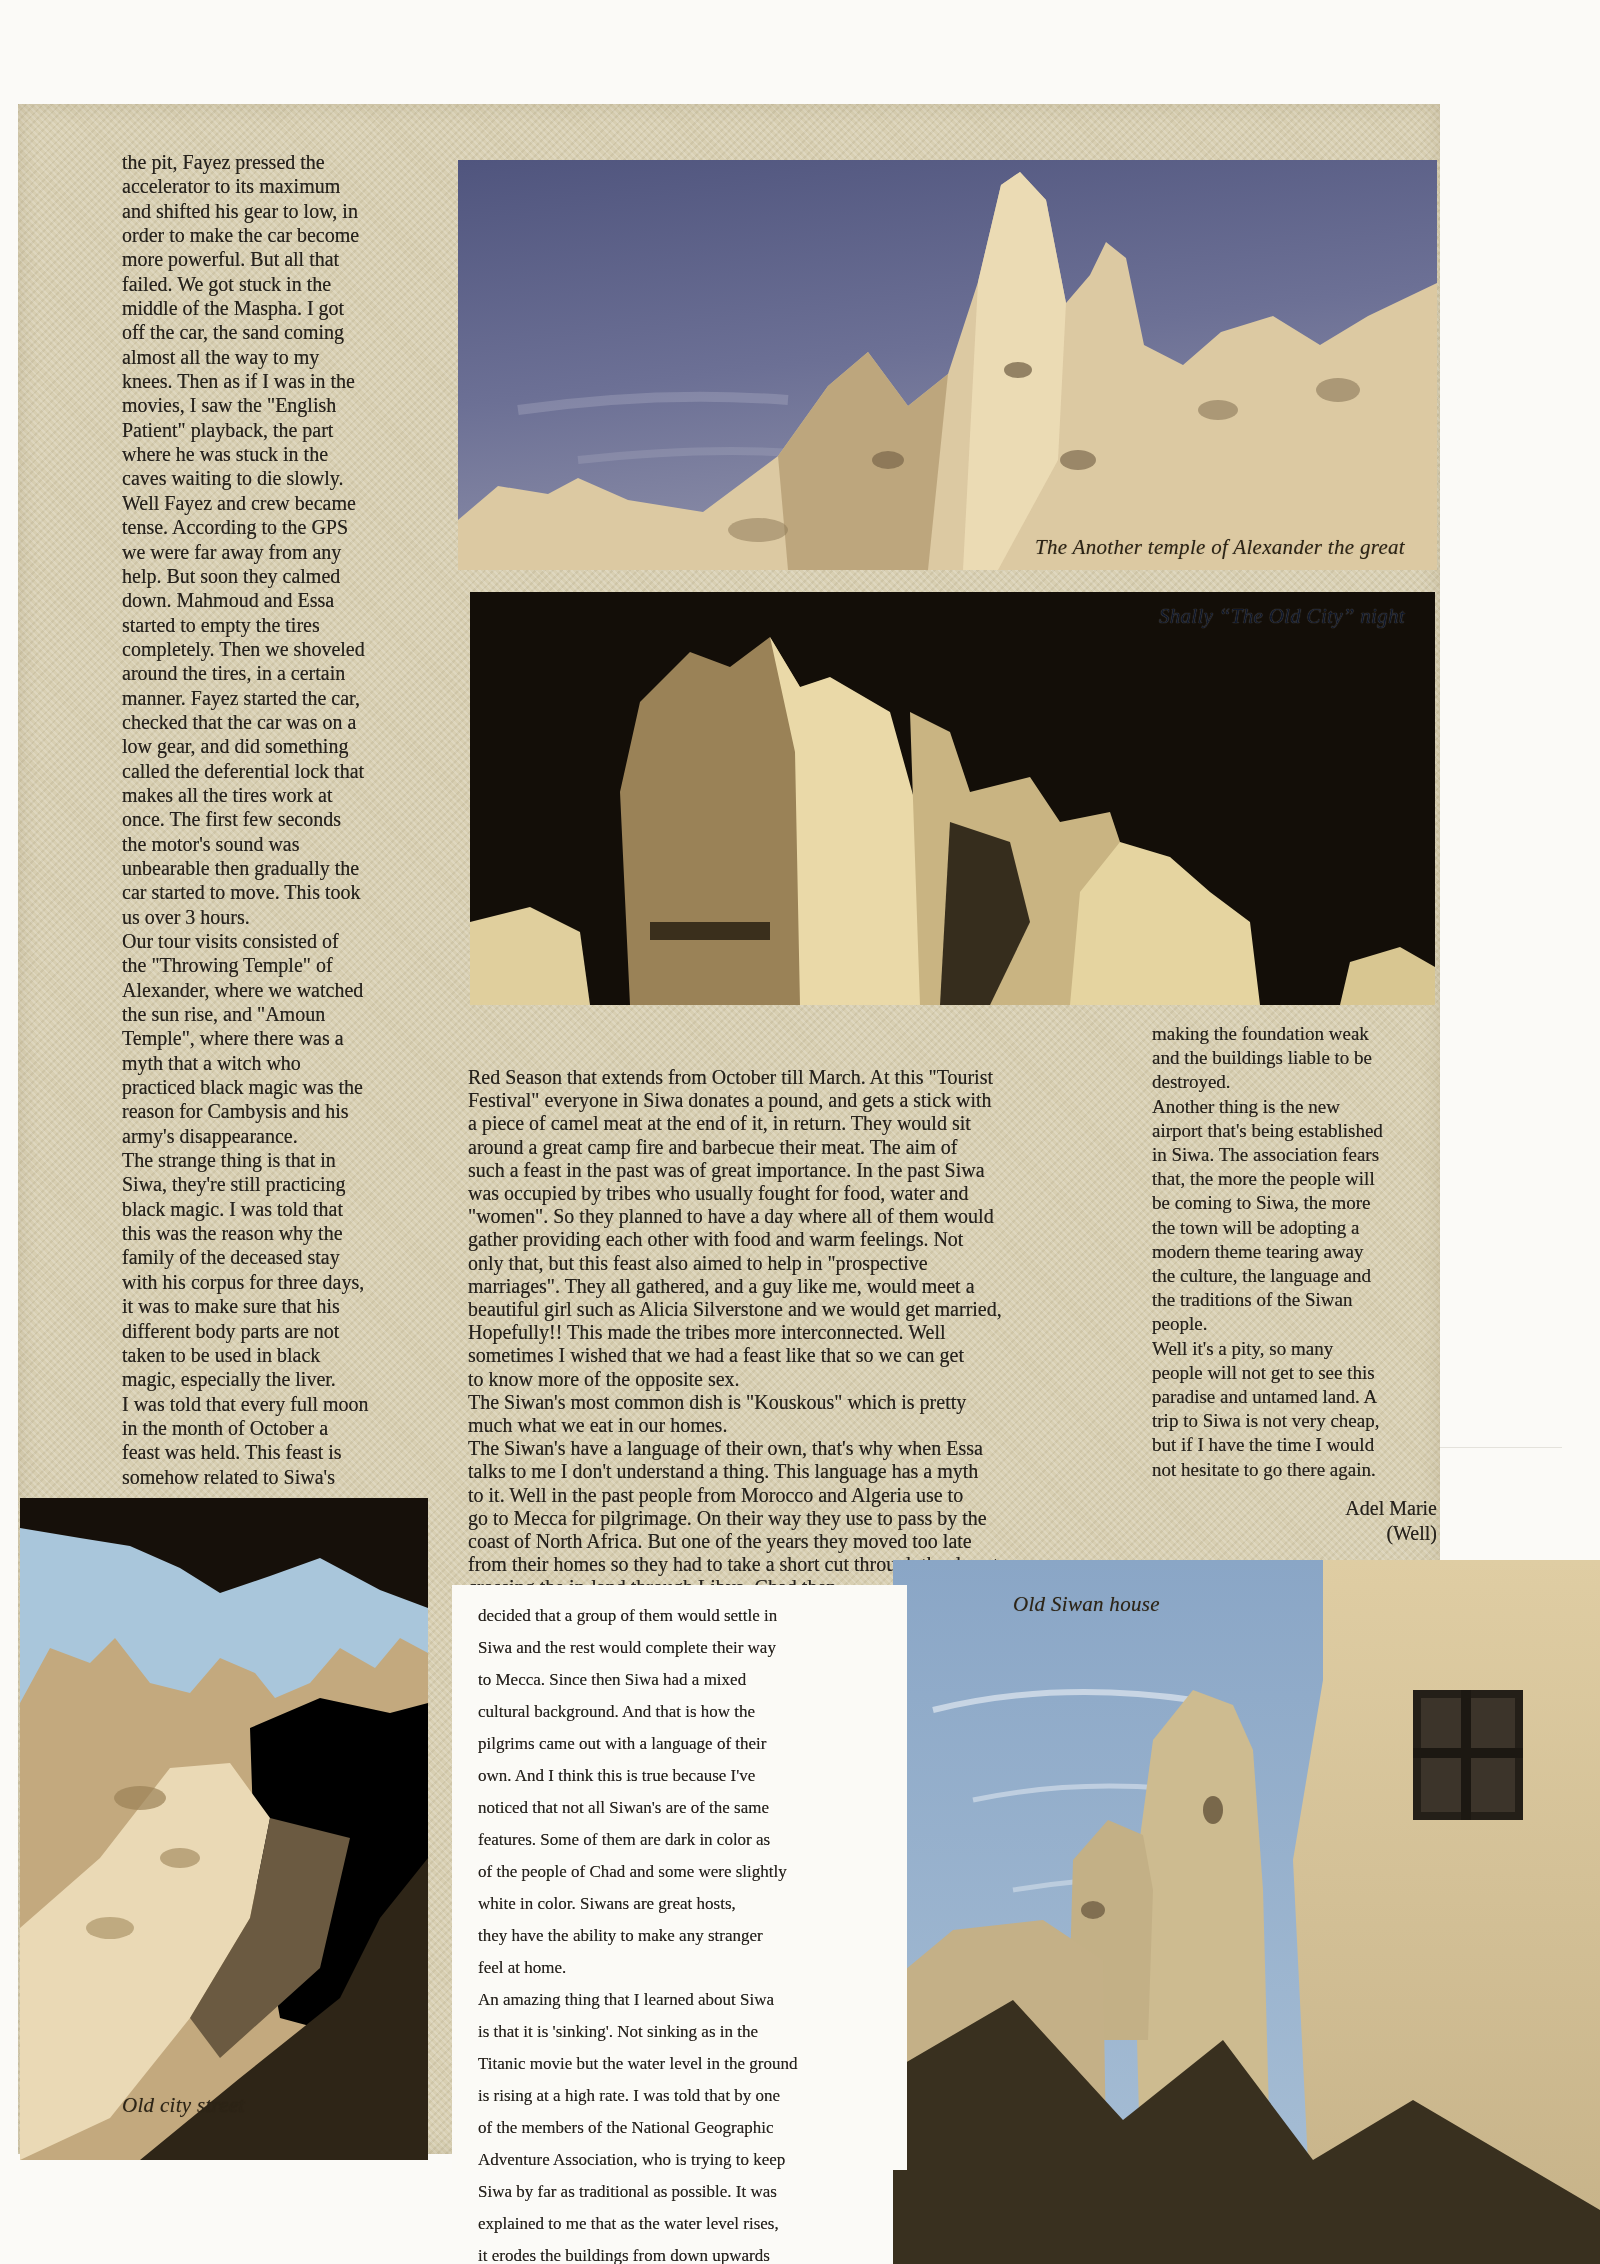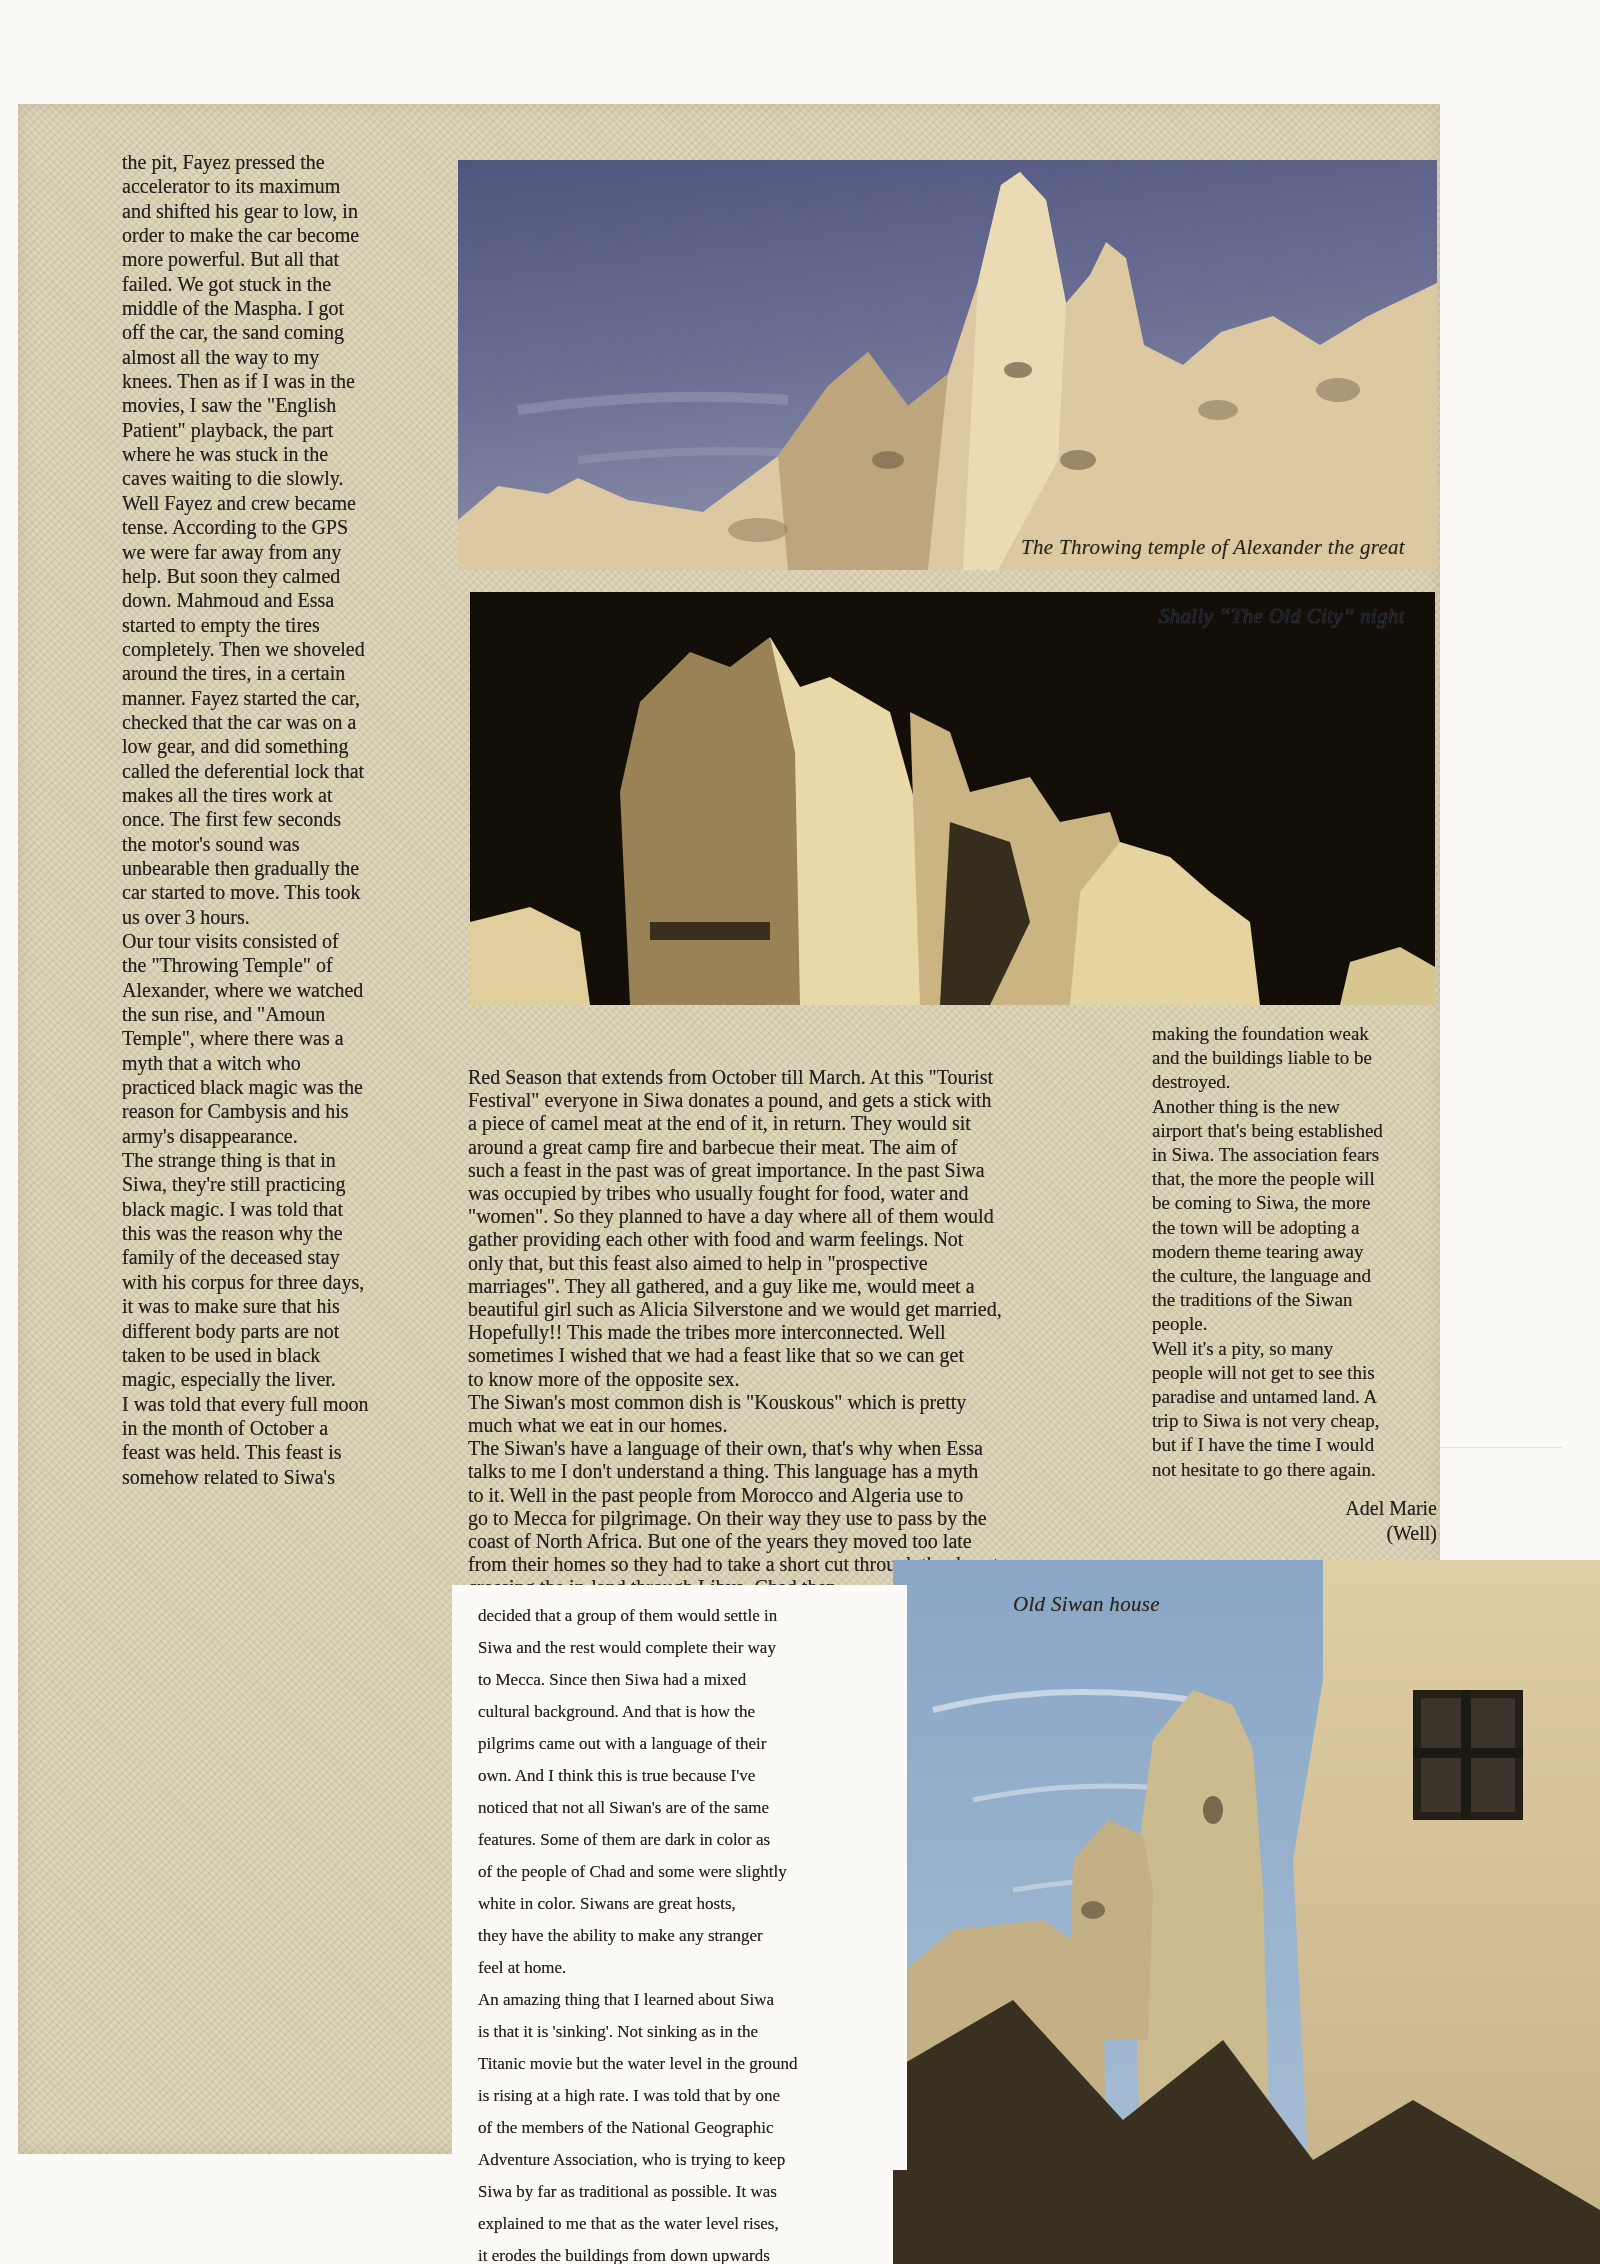"The Throwing temple of Alexander" div.caption { text: Throwing -> Another }
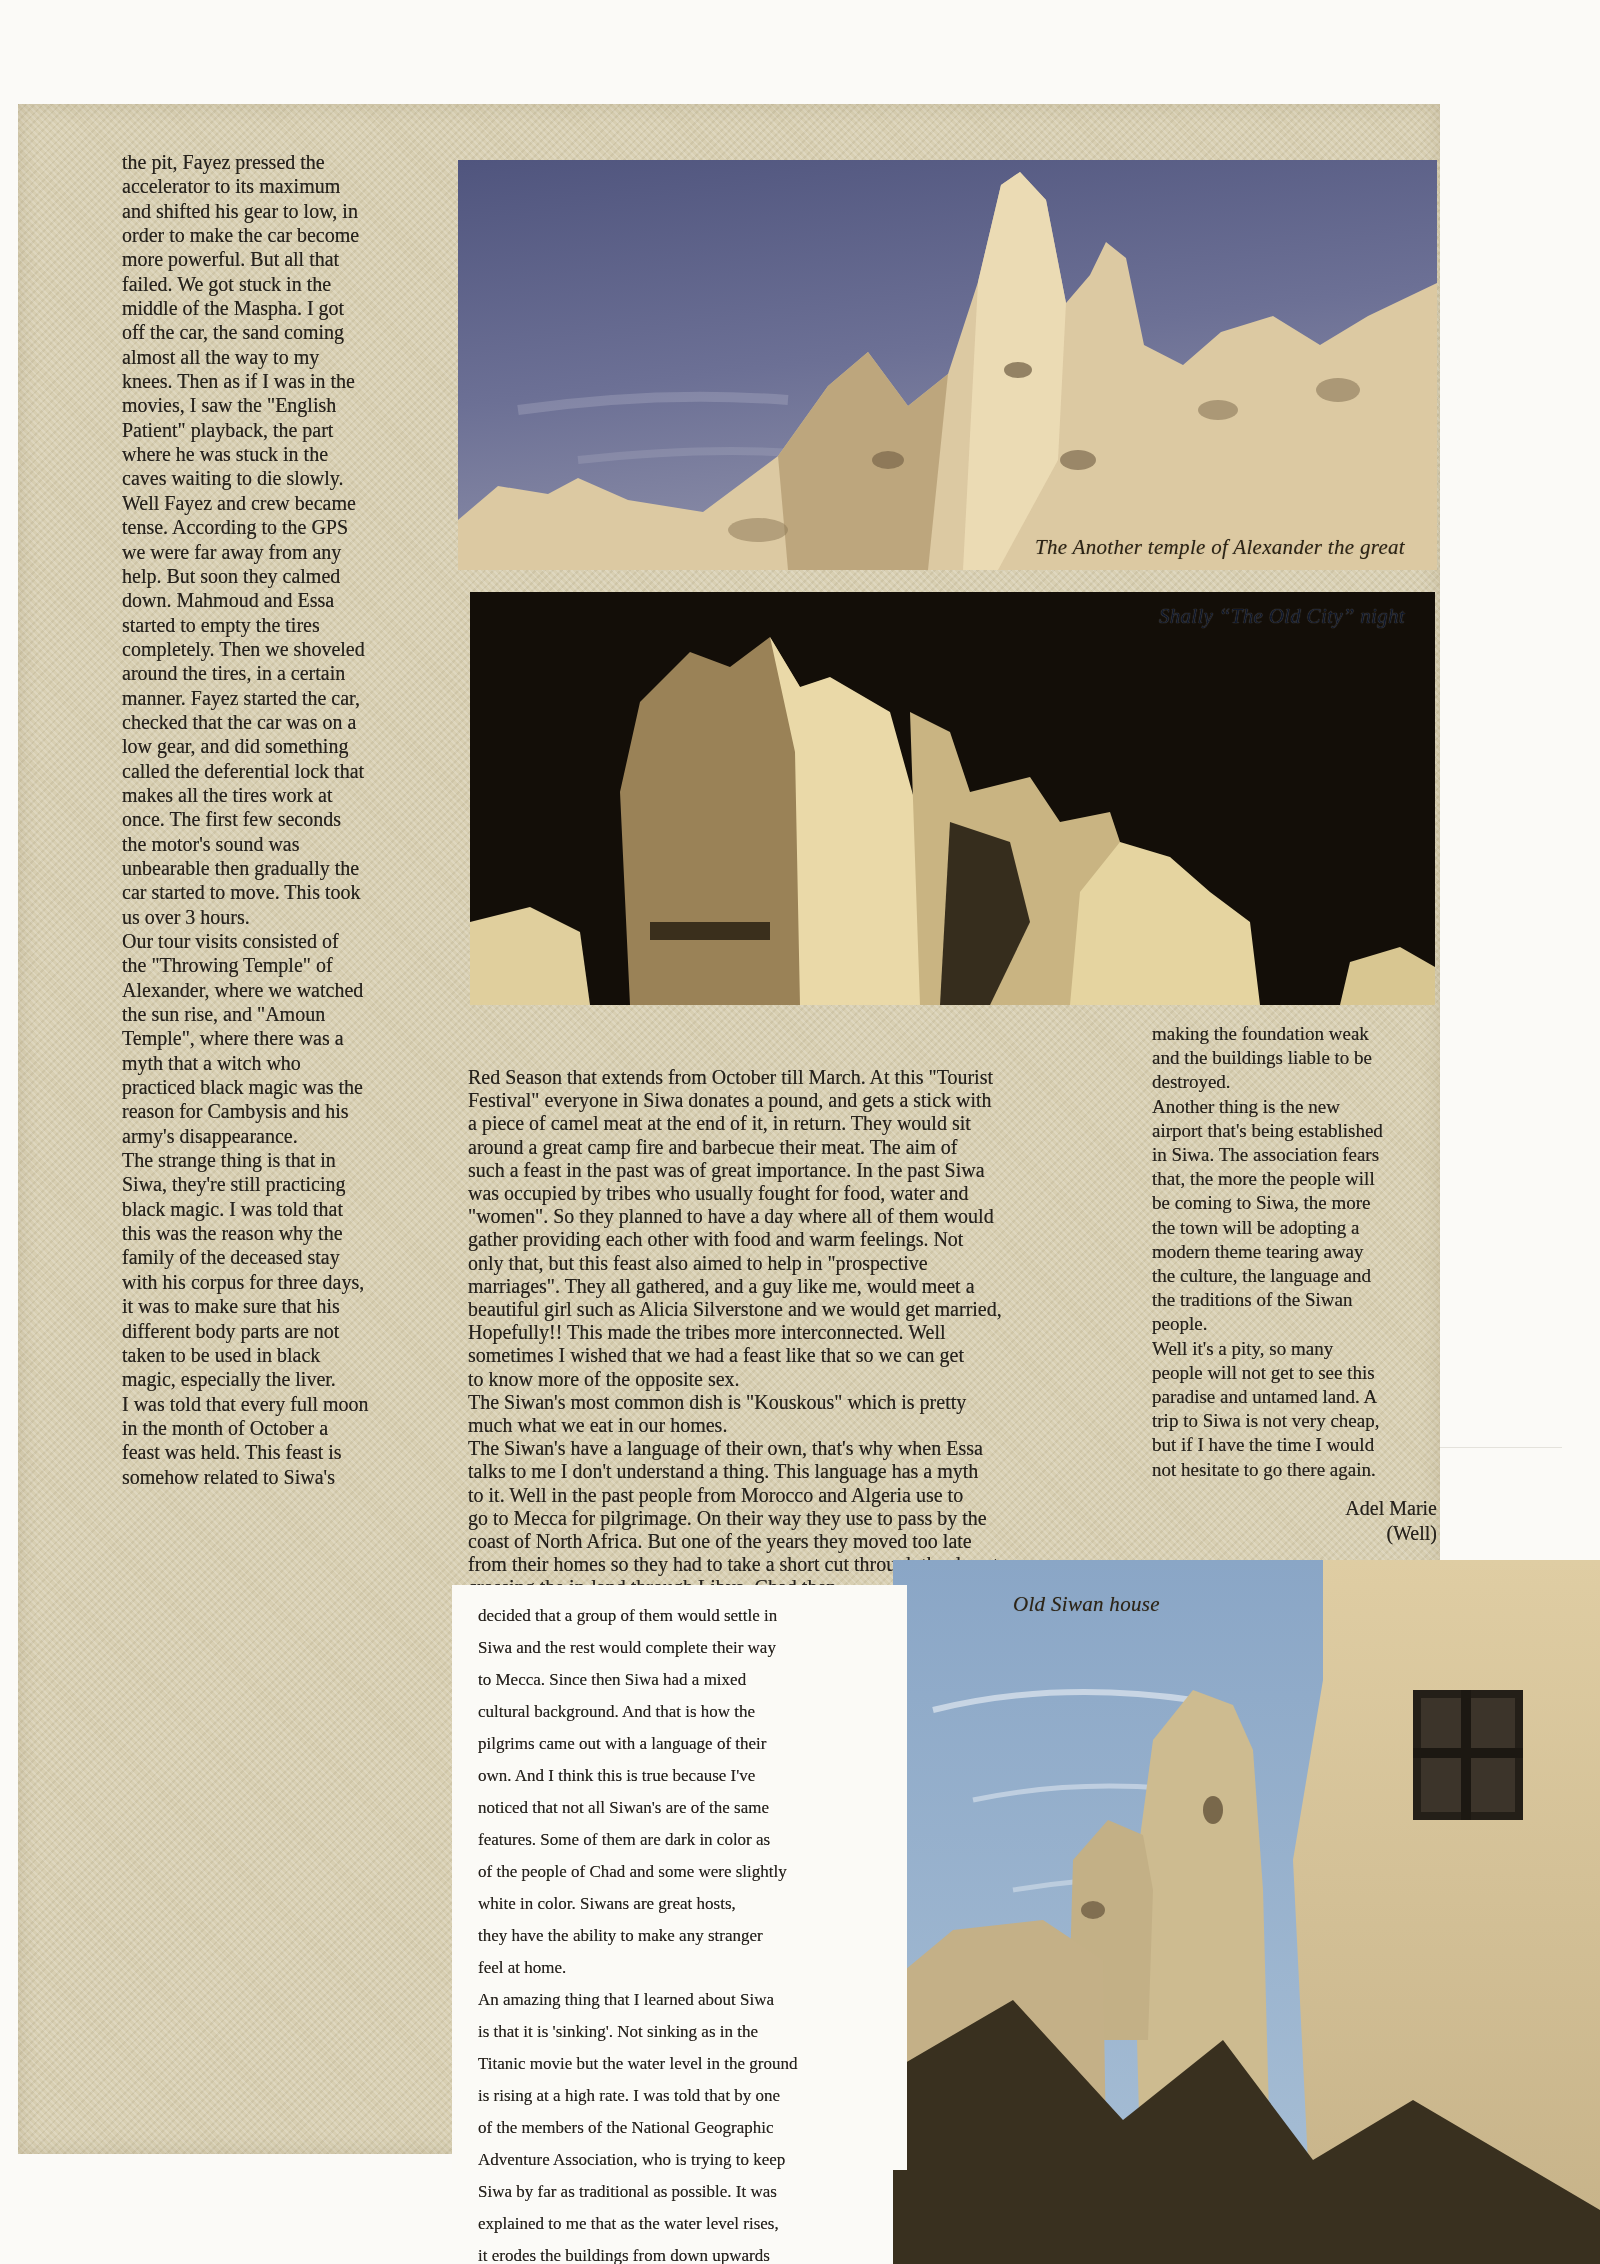"Old city street" div.photo { html: none -> <div> <svg> <rect></rect> <polygon></polygon> <polygon></polygon> <polygon></polygon> <polygon></polygon> <polygon></polygon> <polygon></polygon> <ellipse></ellipse> <ellipse></ellipse> <ellipse></ellipse> </svg> <div>Old city street</div> </div> }
